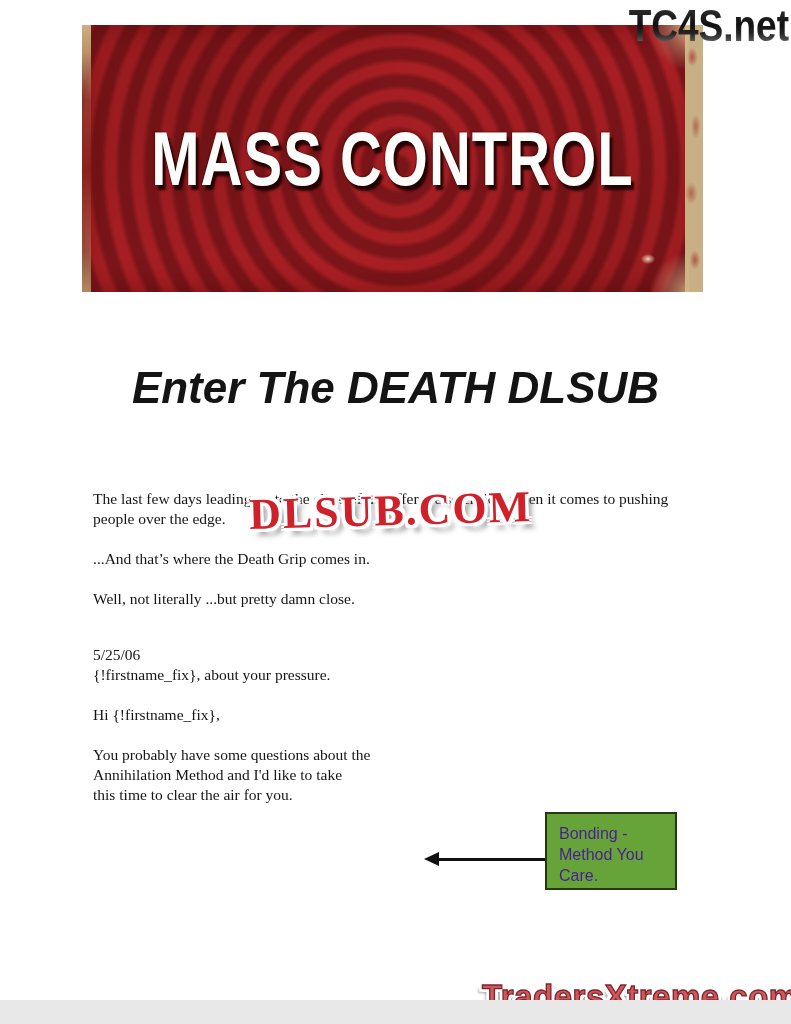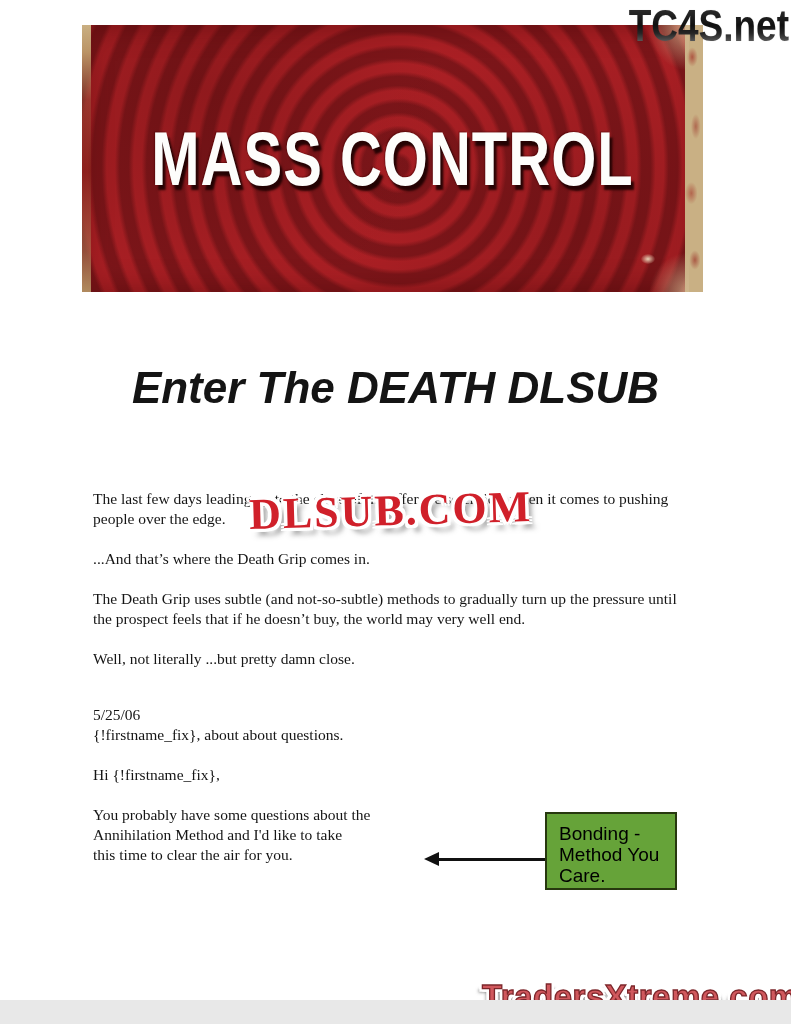"The Death Grip uses subtle" p { html: <p> <span>The Death Grip uses subtle (and not-so-subtle) methods to gradually turn up the pressure until</span><br> <span>the prospect feels that if he doesn’t buy, the world may very well end.</span> </p> -> none }
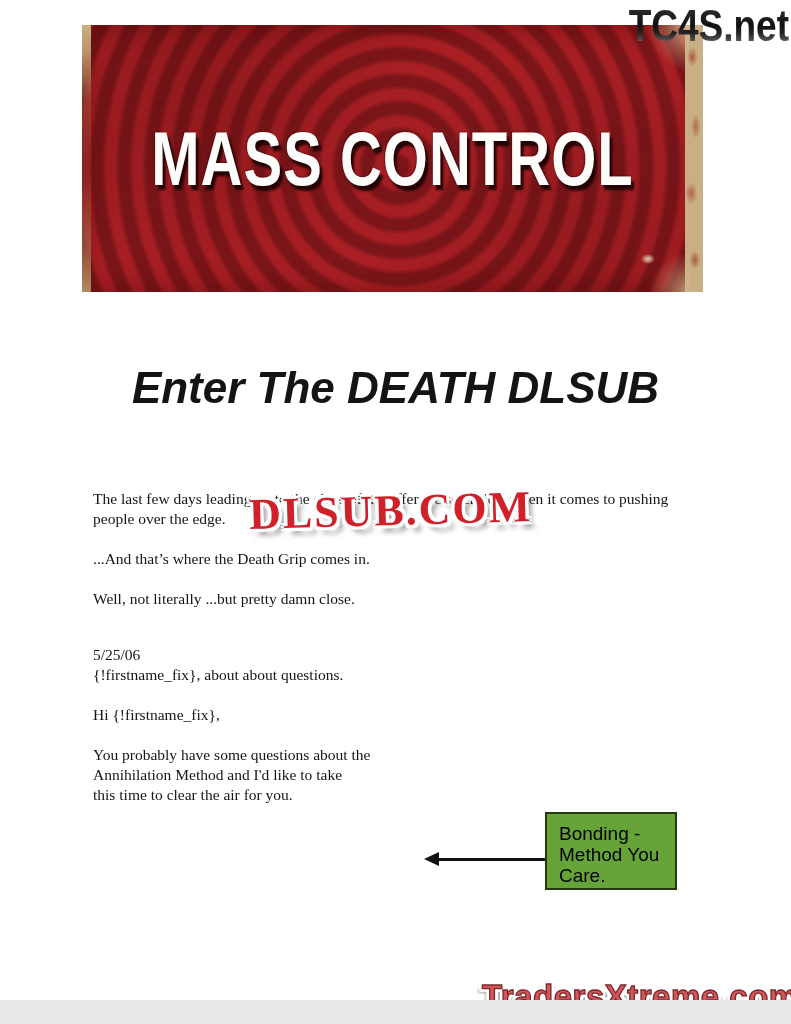"{!firstname_fix}, about about questions." span.l { text: about questions -> your pressure }
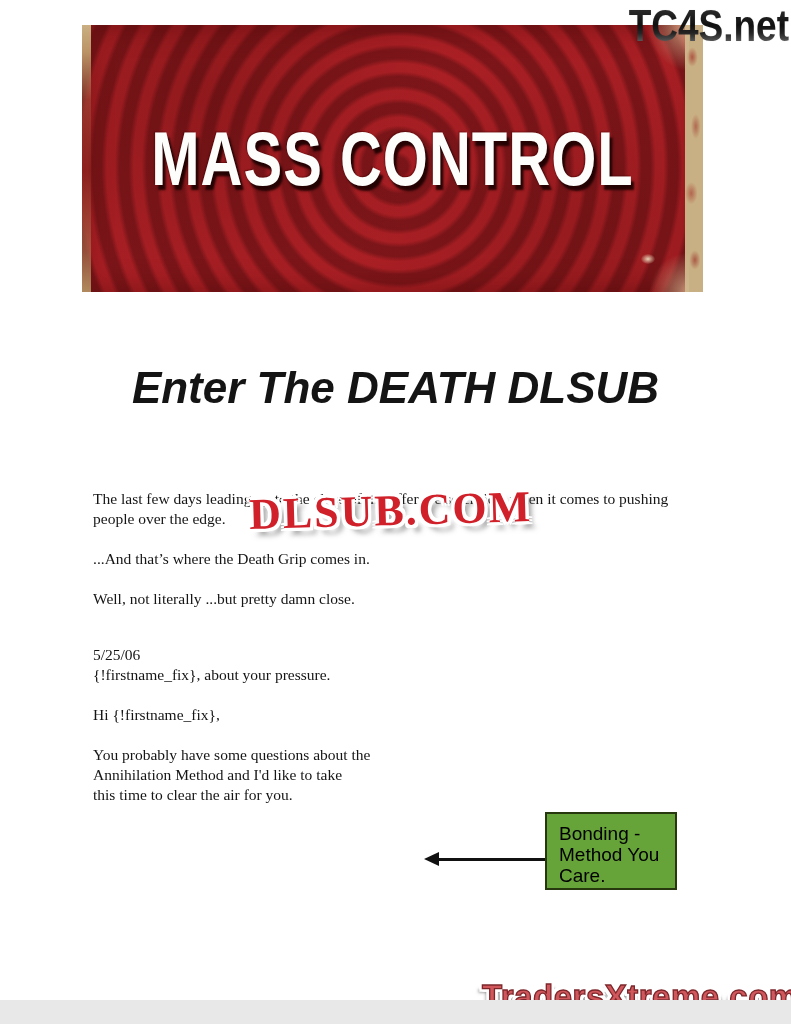"Bonding -" .callout { color: #000000 -> #4c1d95; font-size: 19px -> 16px }
